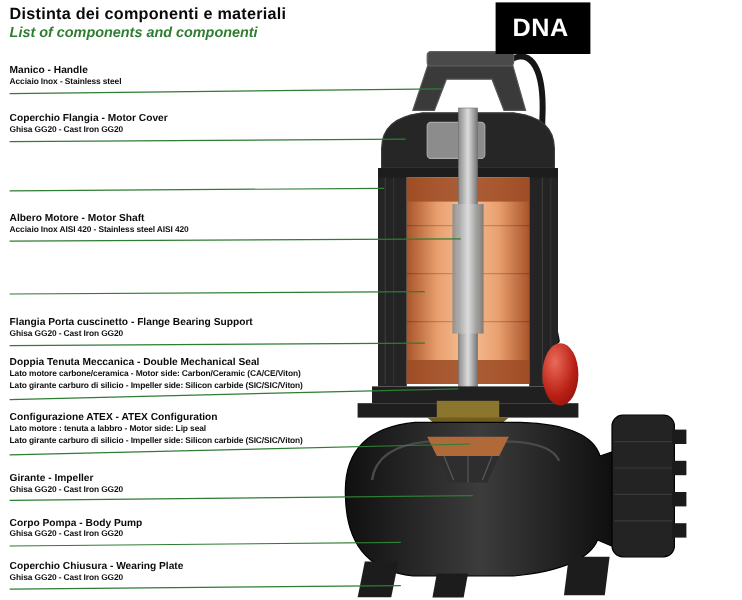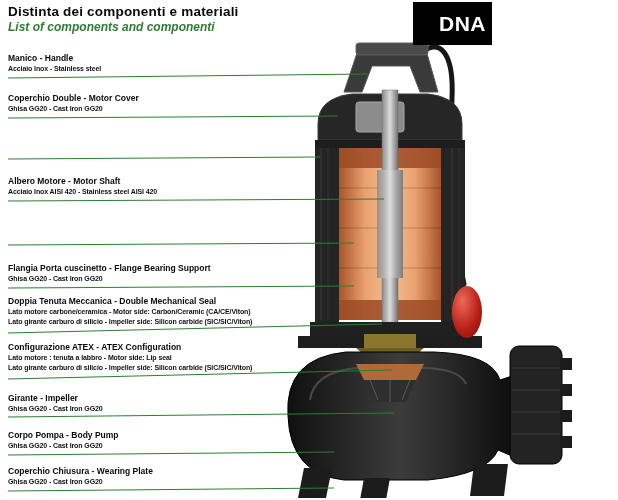"DNA" .badge { padding-left: 26px -> 14px }
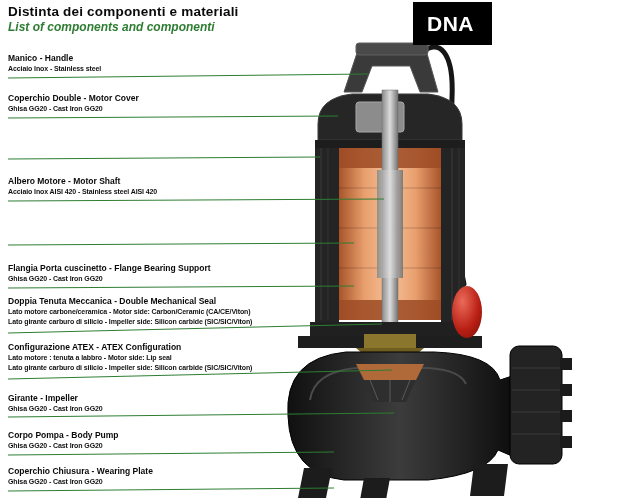"Coperchio Double" span.it { text: Double -> Flangia }
